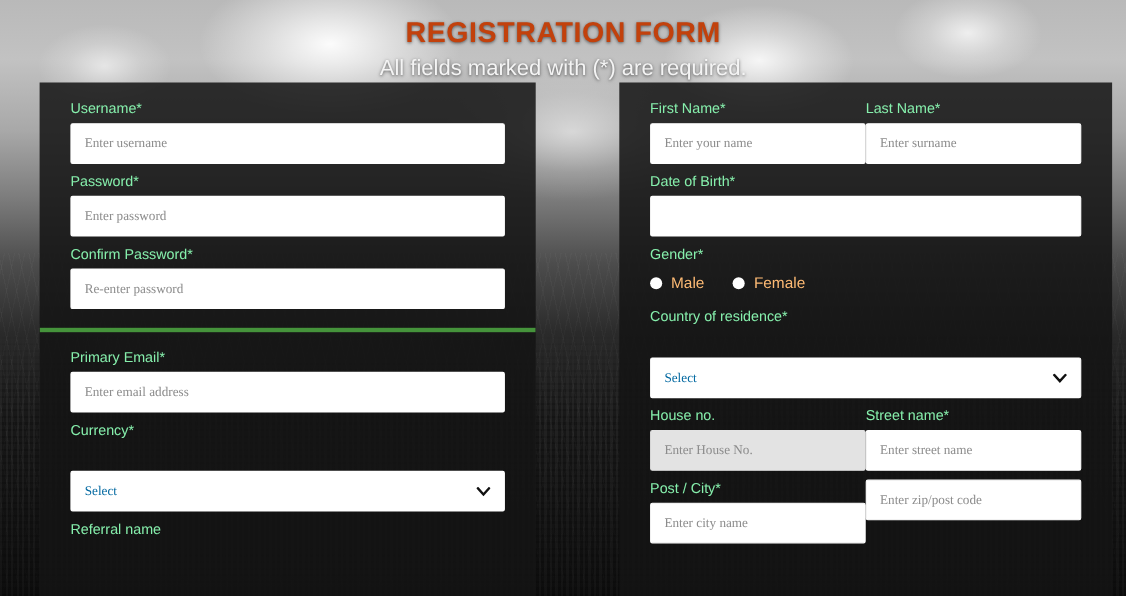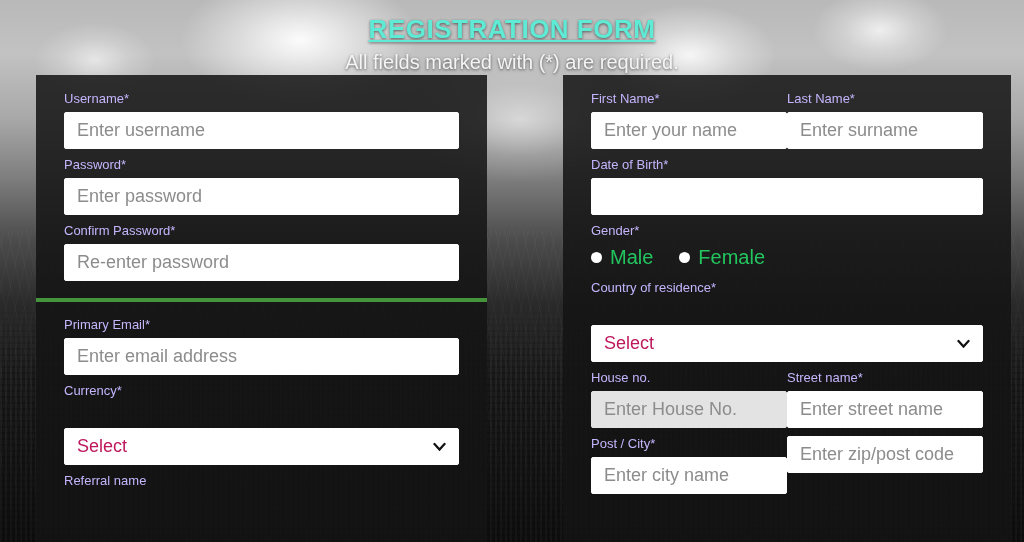"REGISTRATION FORM" #title { color: #5eead4 -> #c2410c; text-decoration: underline -> none }
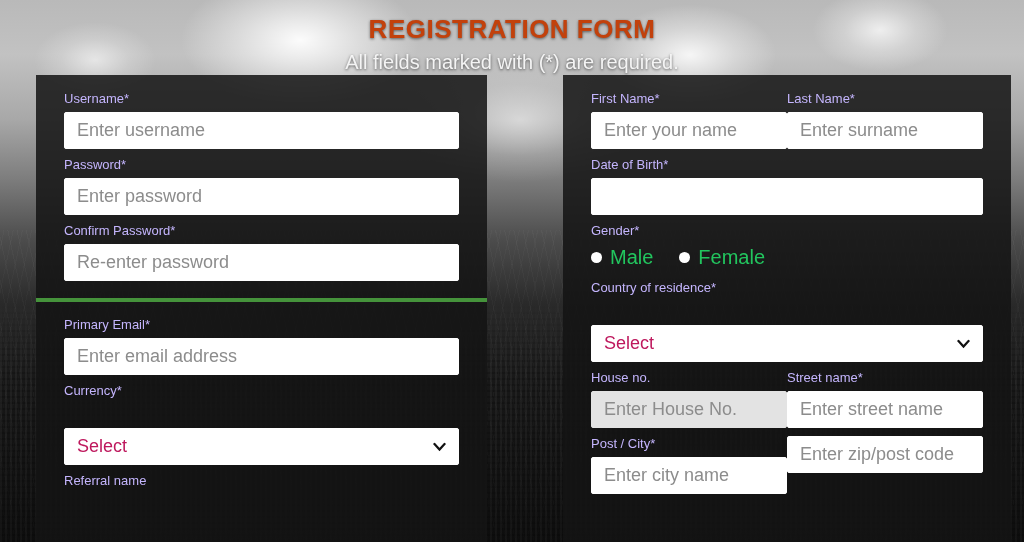"Username*" label.lbl { color: #c4b5fd -> #86efac }
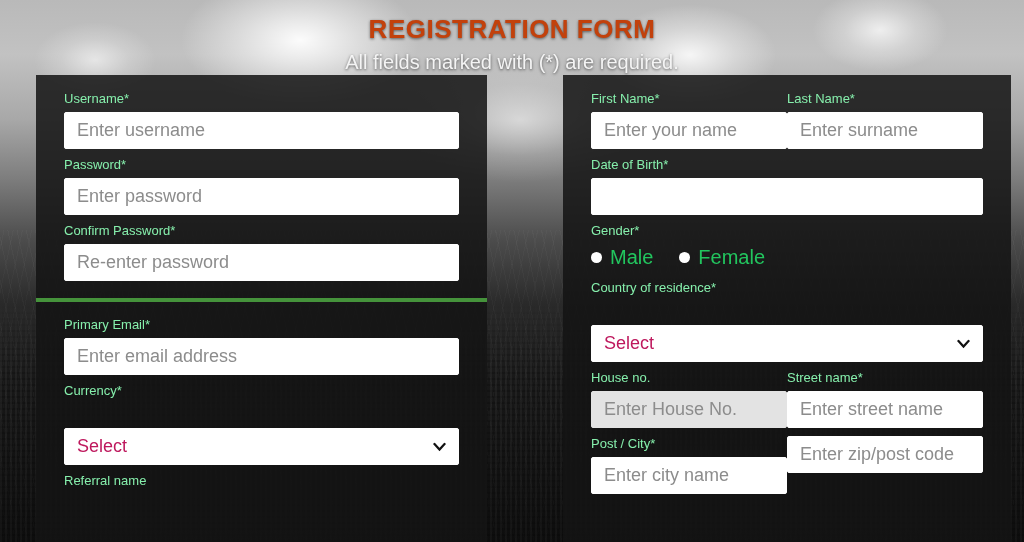"Enter username" .inp { color: #be185d -> #0369a1; font-family: Liberation Sans, sans-serif -> Liberation Serif, serif; font-size: 18px -> 12px }
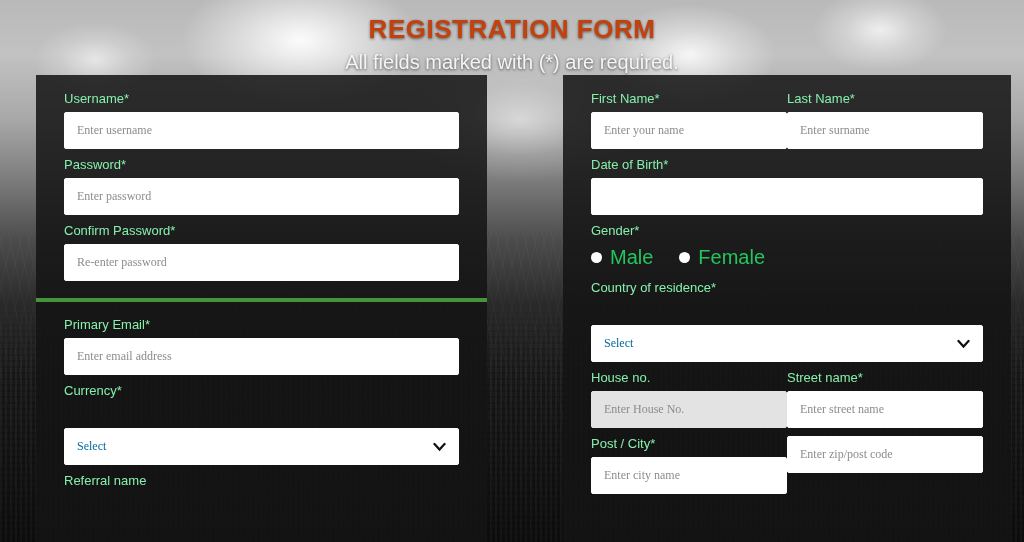"Male" .radio-label { color: #22c55e -> #fdba74; font-size: 20px -> 14px }
